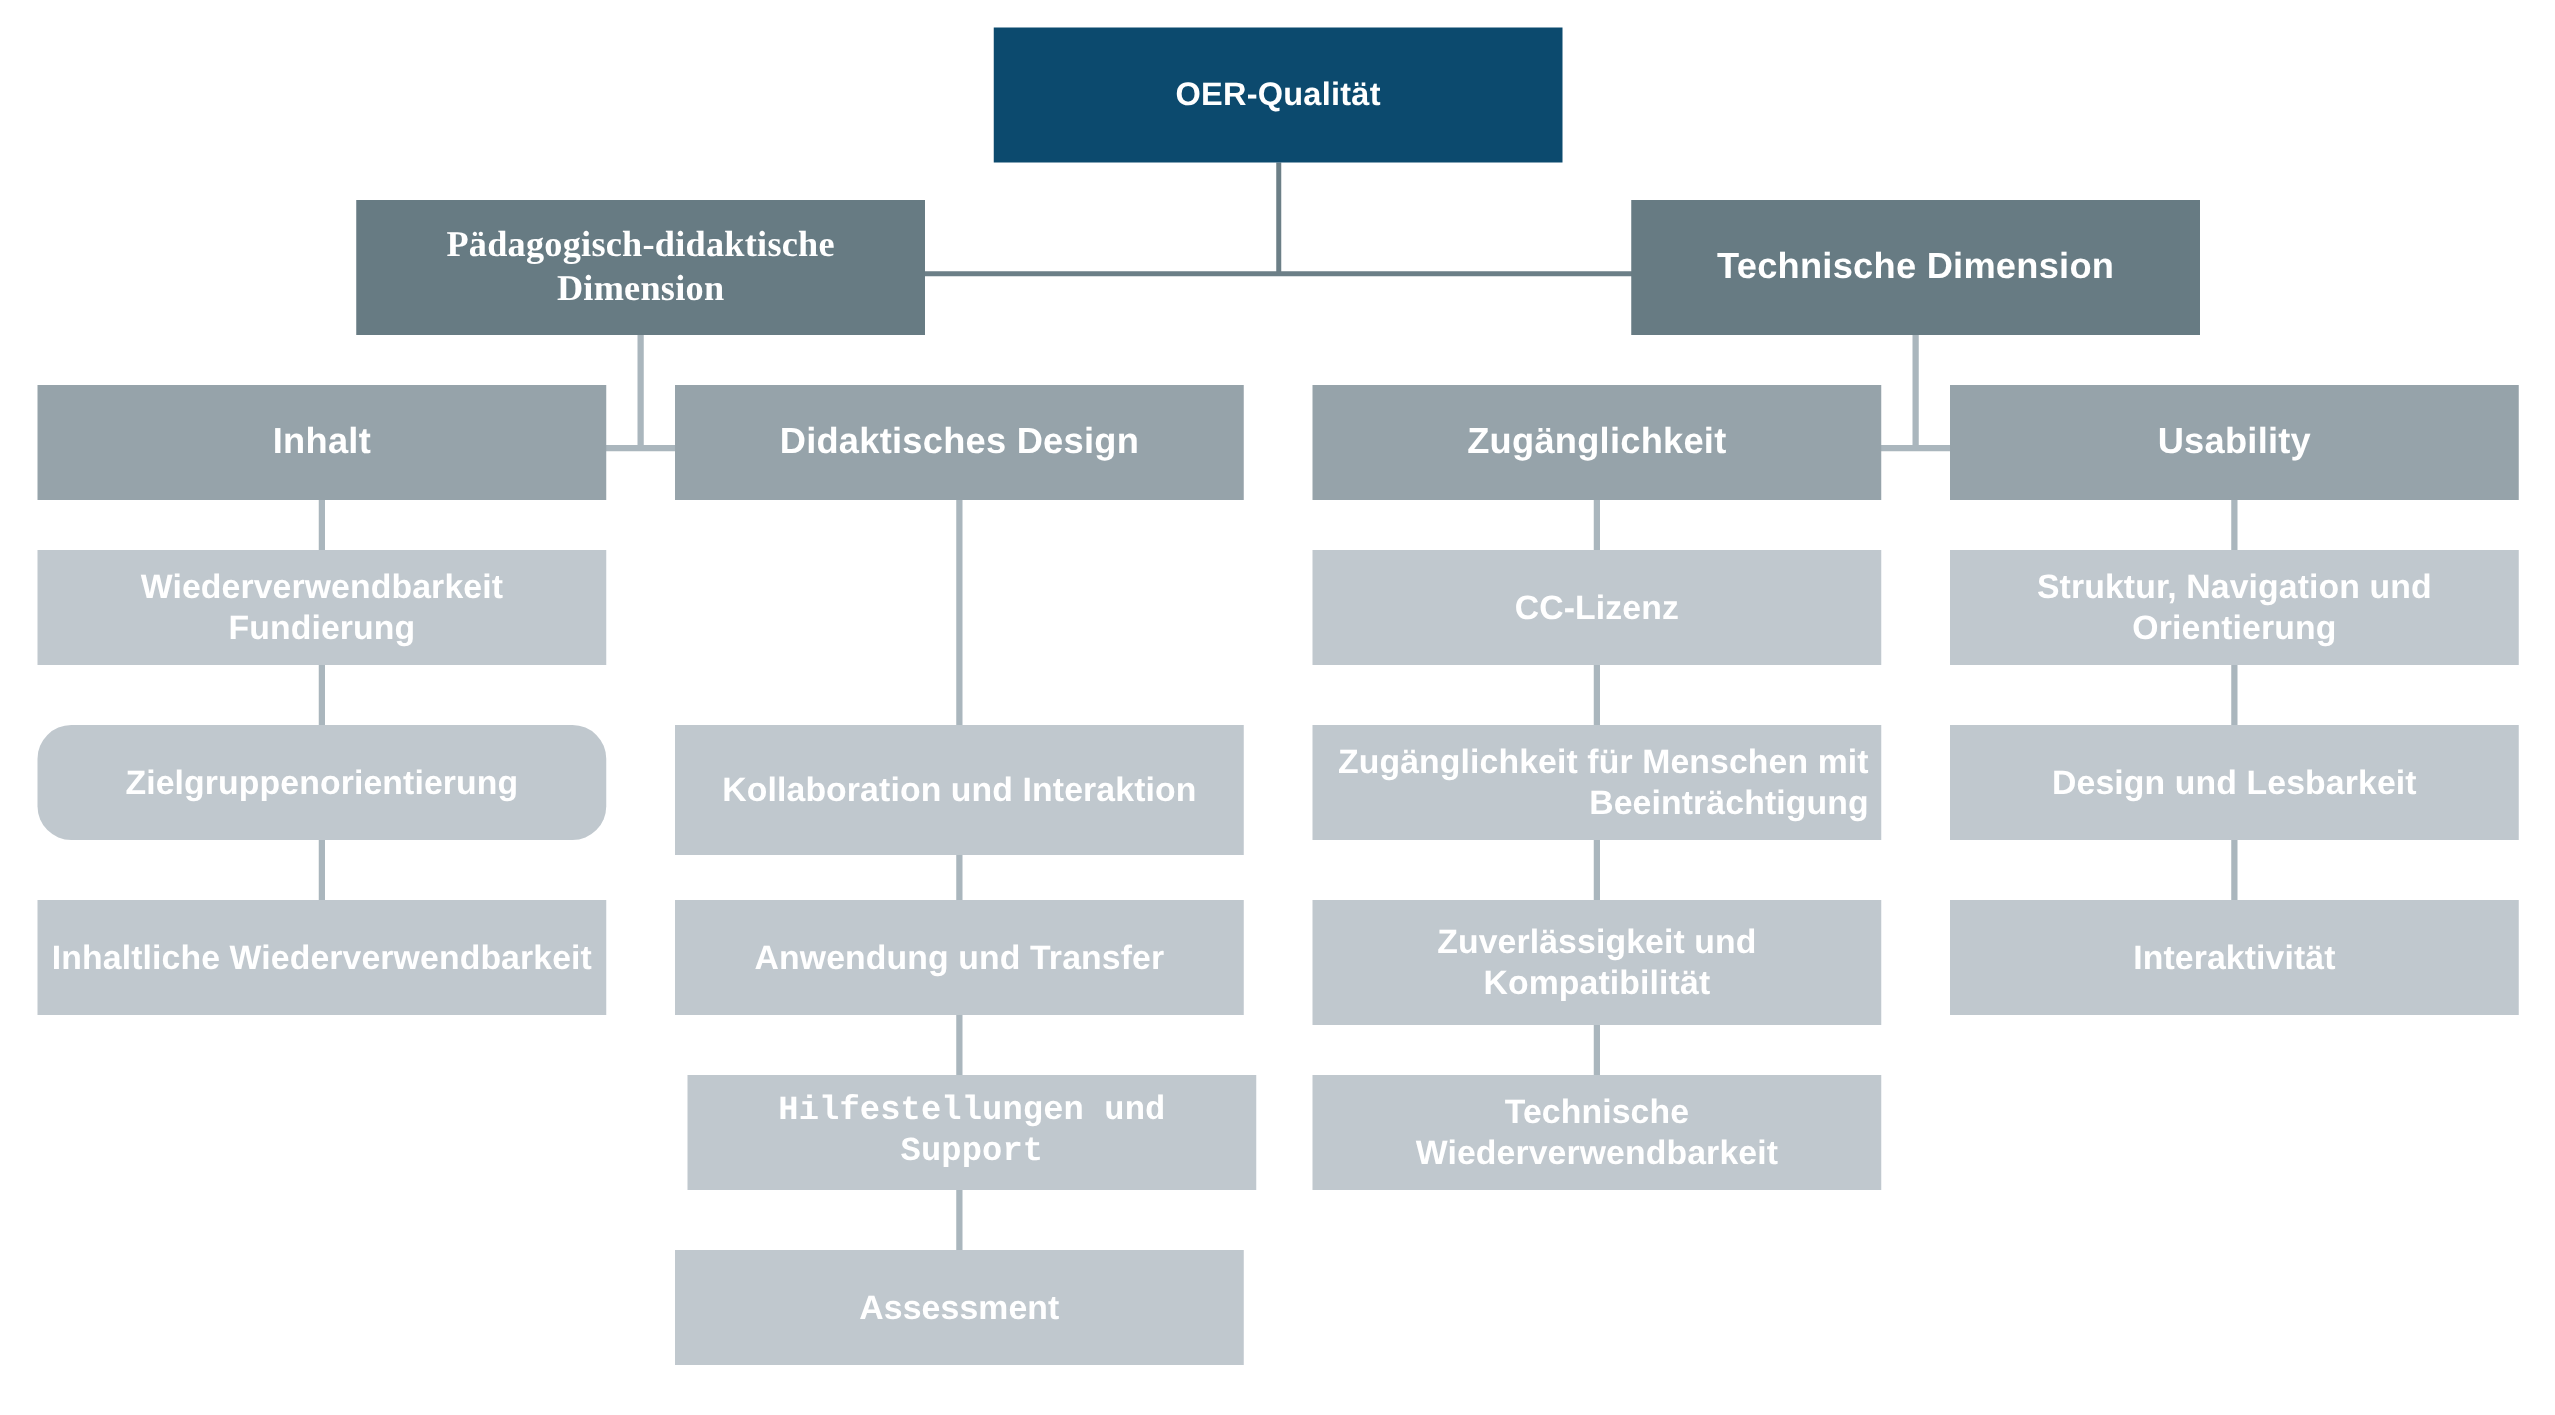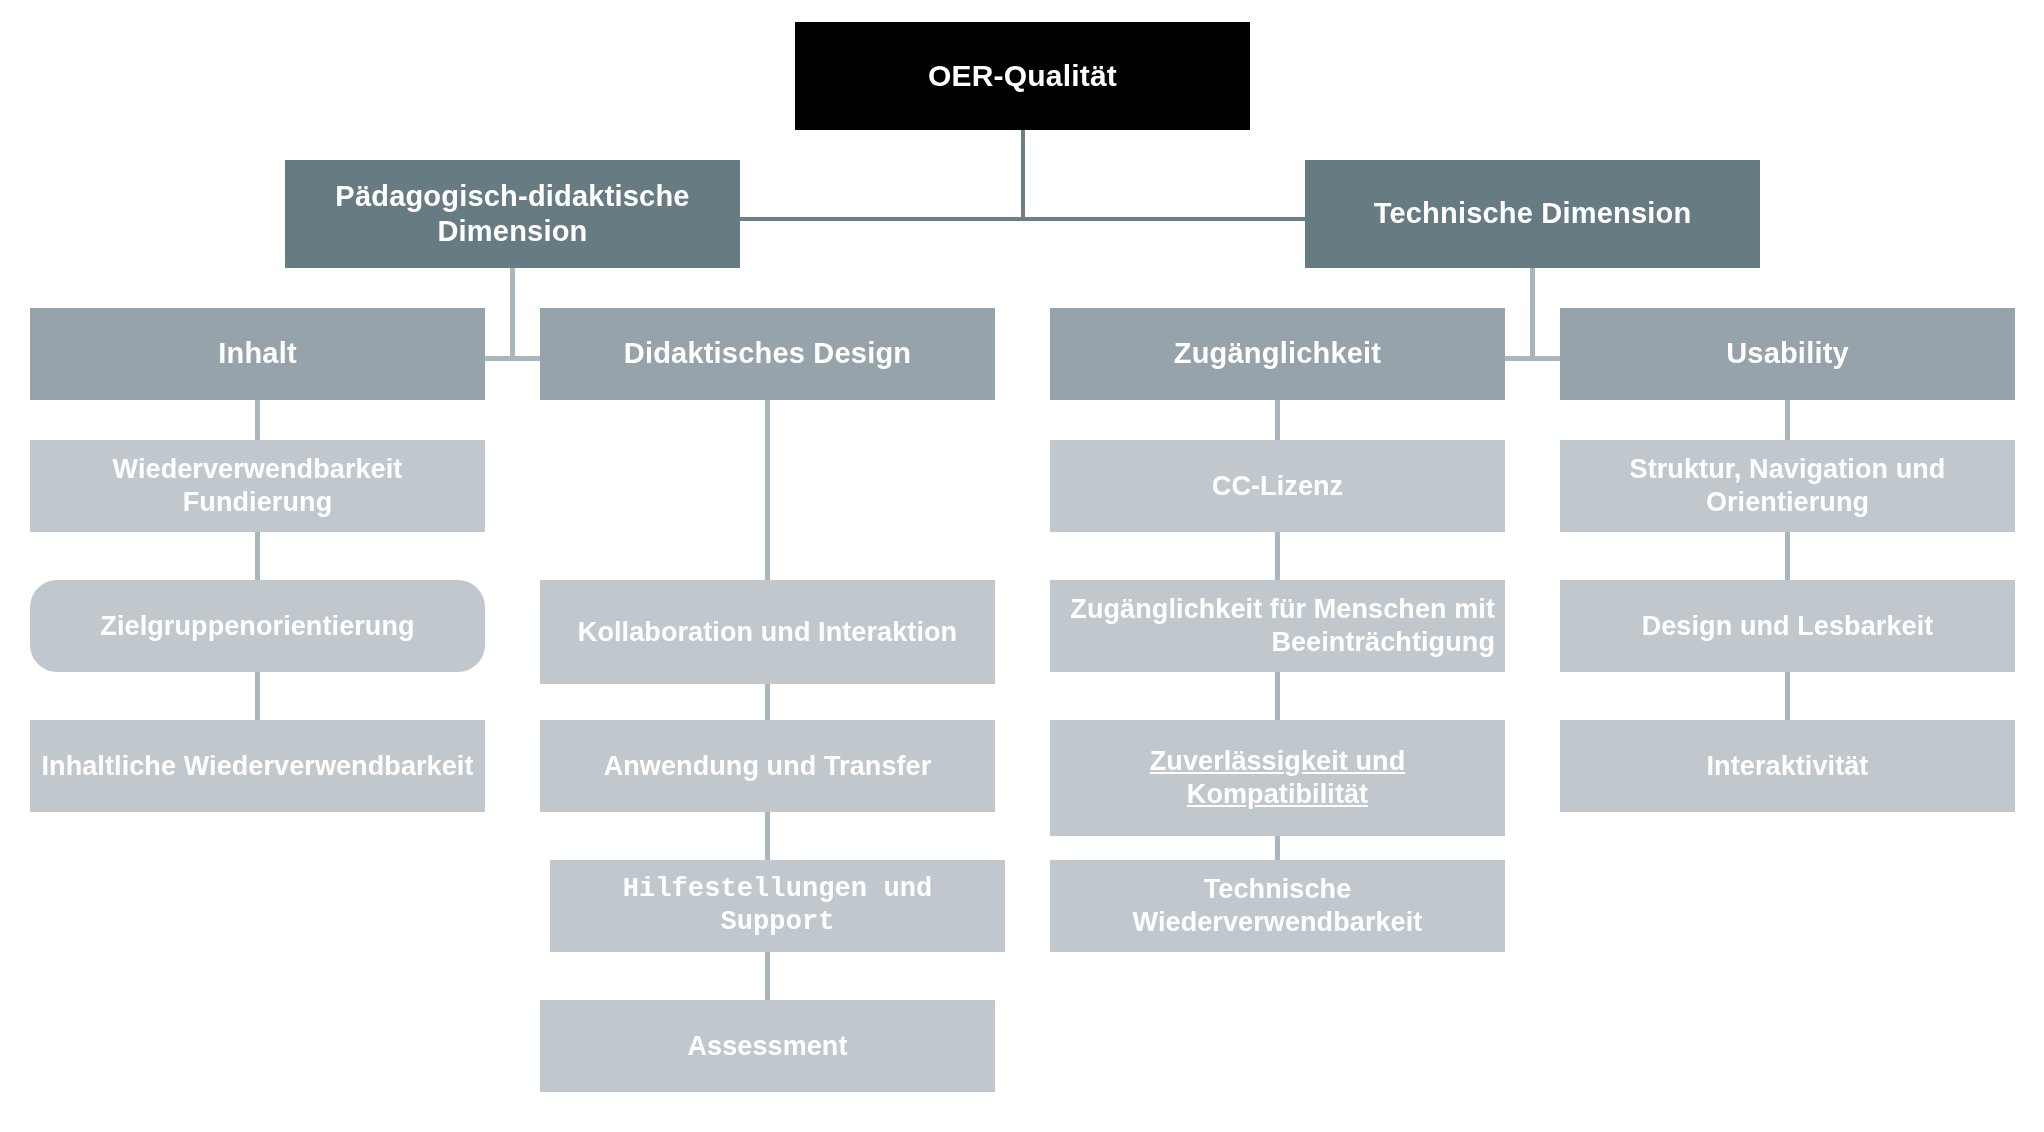"OER-Qualität" .lvl-root { background: #000000 -> #0c4a6e; font-size: 30px -> 26px }
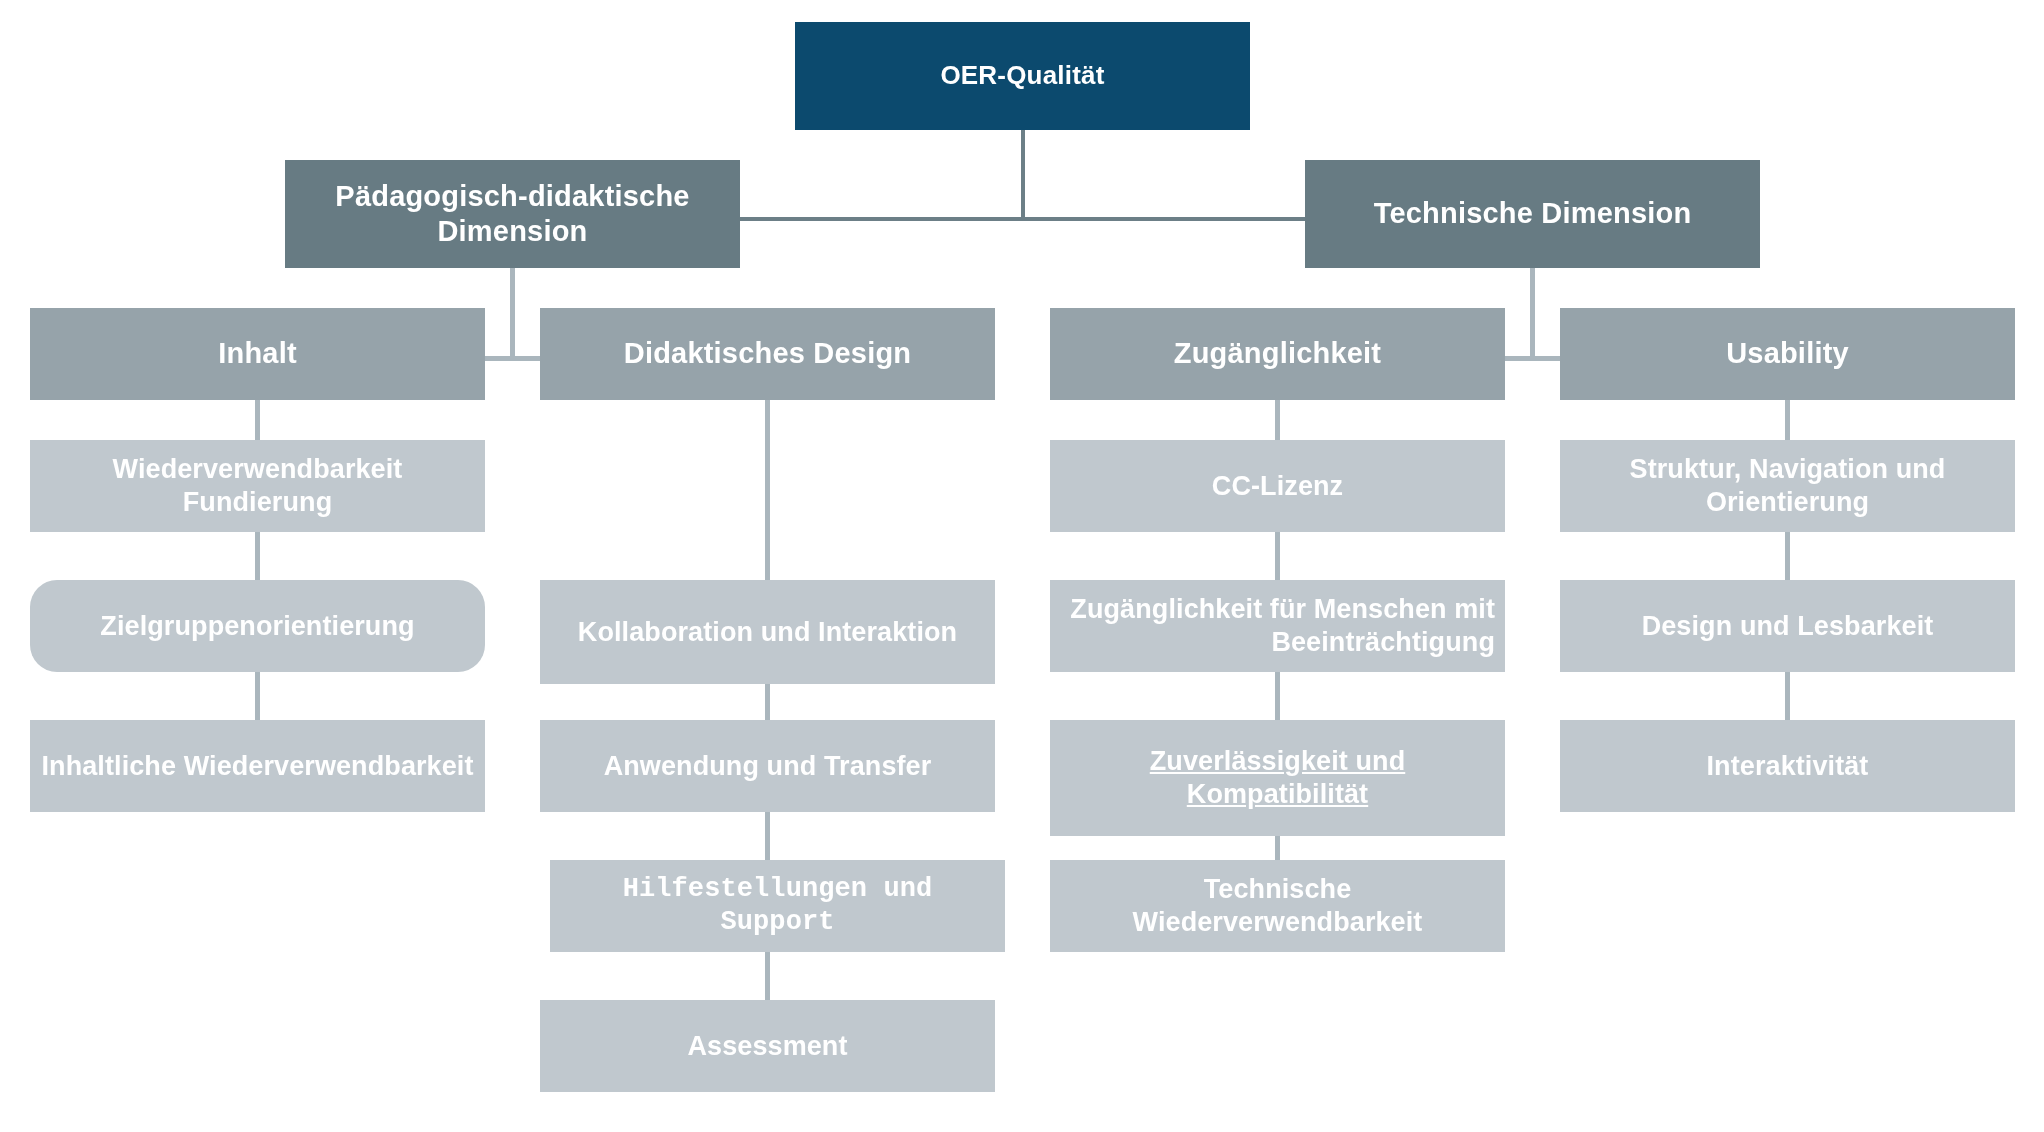"Pädagogisch-didaktische Dimension" div.node { font-family: none -> Liberation Serif, serif }
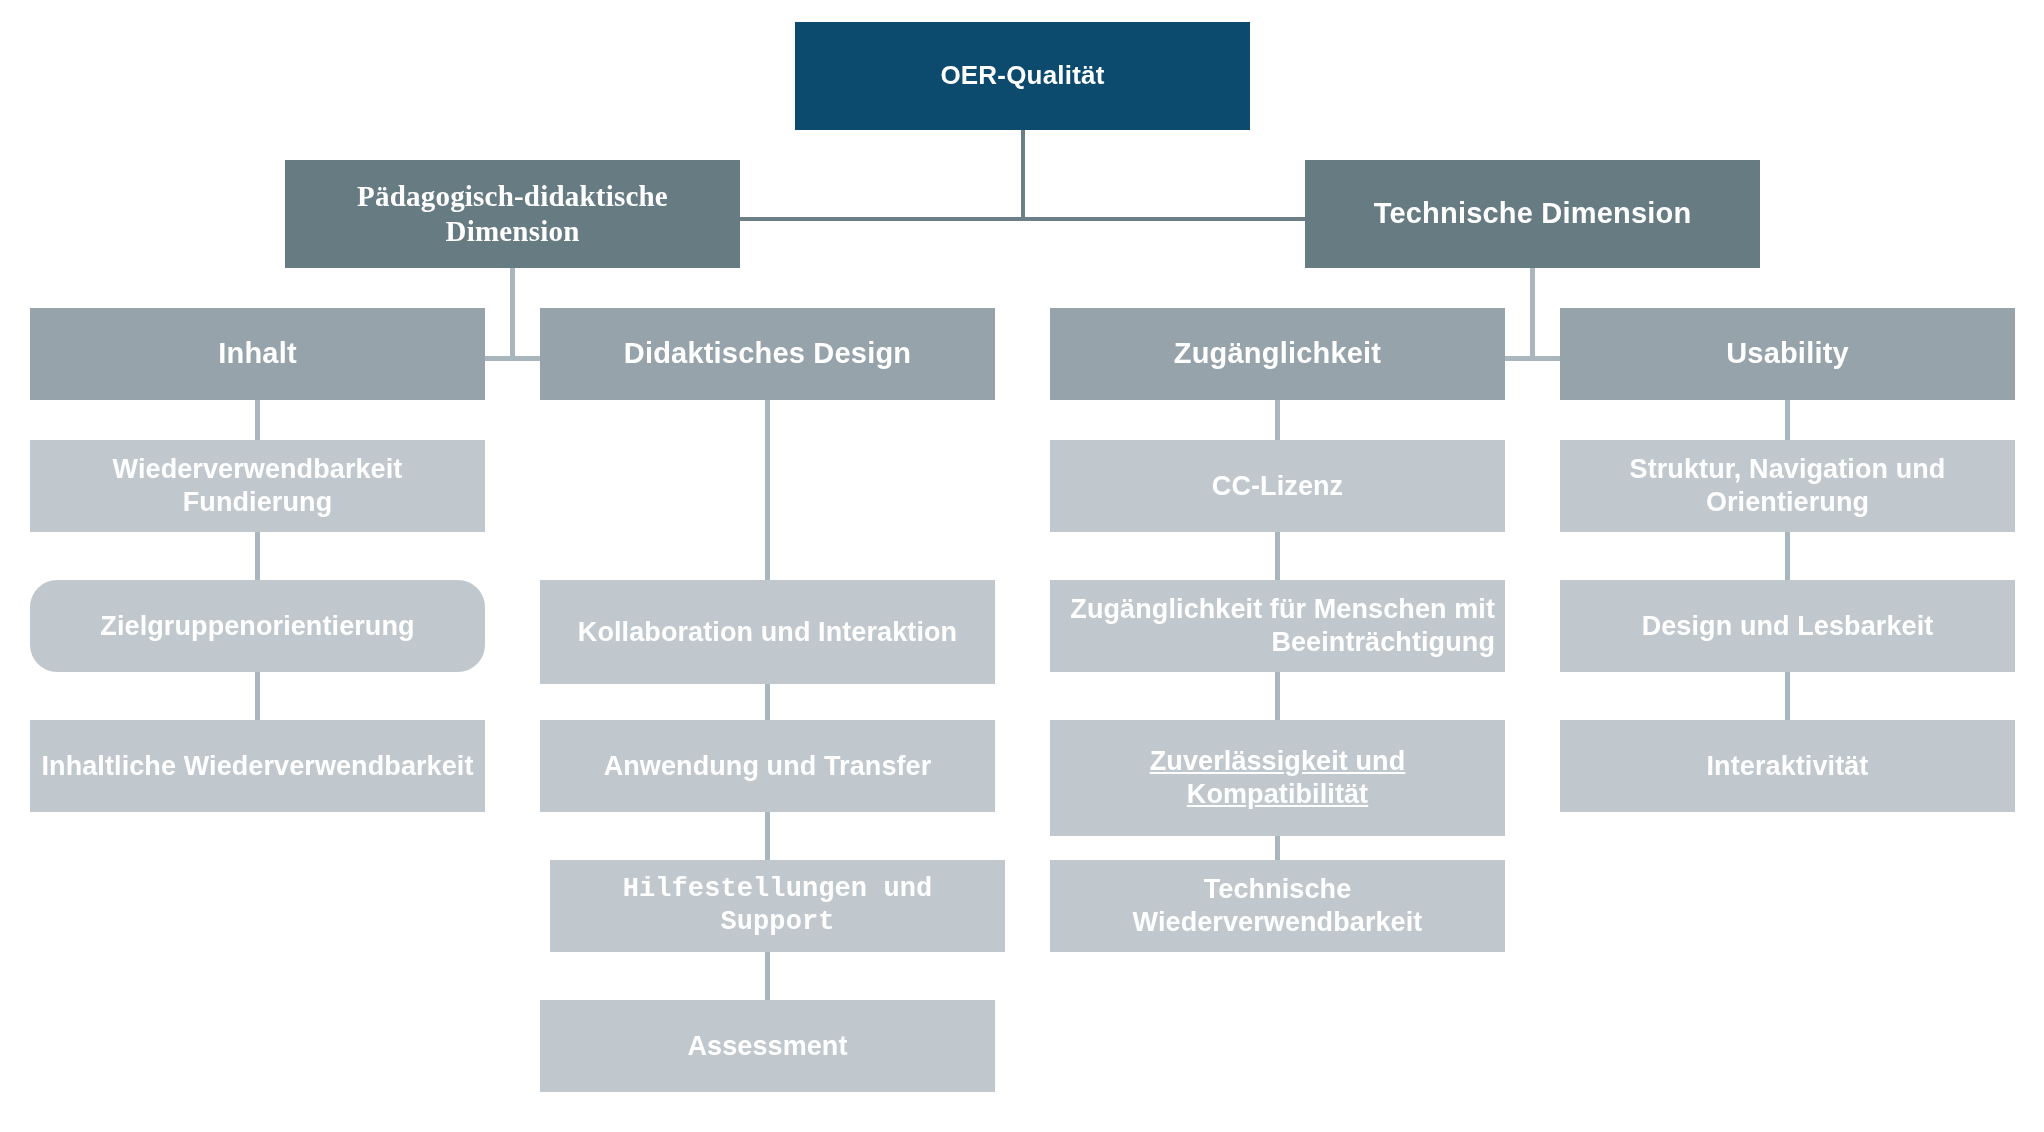"Zuverlässigkeit und Kompatibilität" div.node { height: 116px -> 100px; text-decoration: underline -> none }
